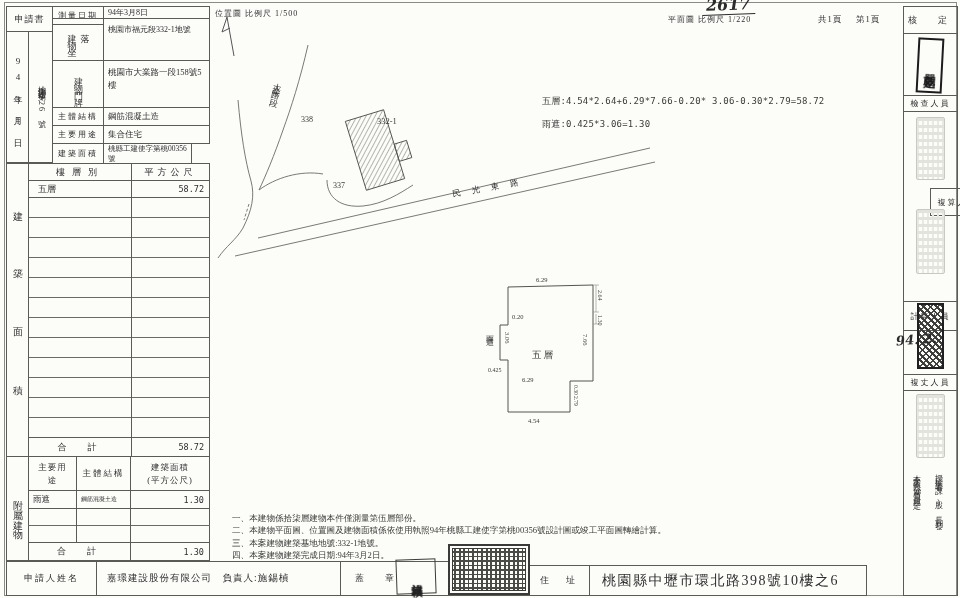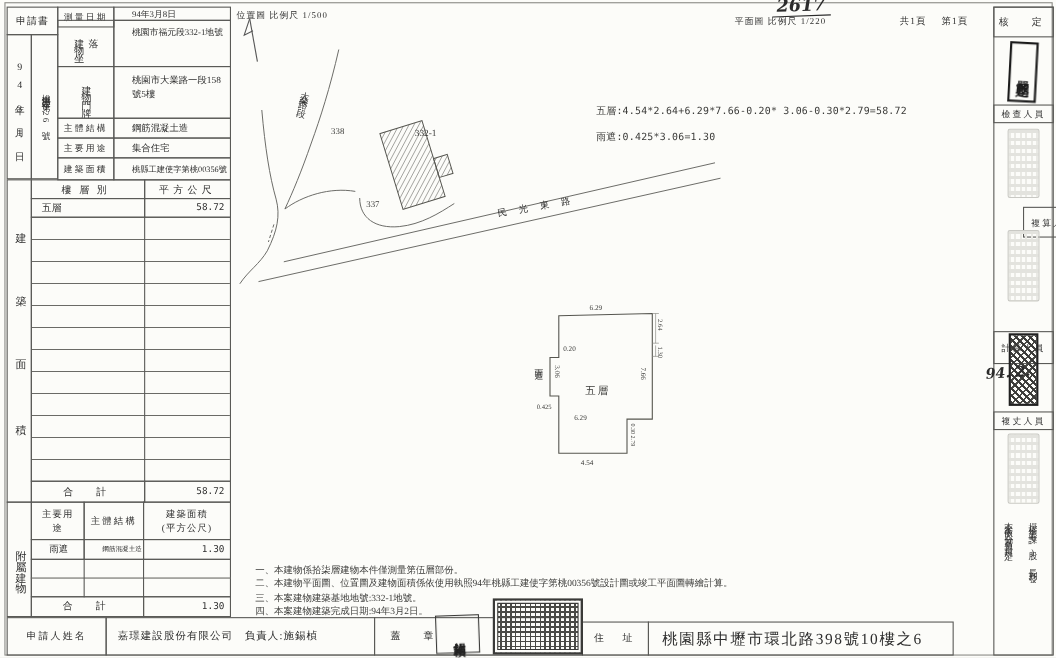"94年3月8日" .val { padding-left: 16px -> 4px }
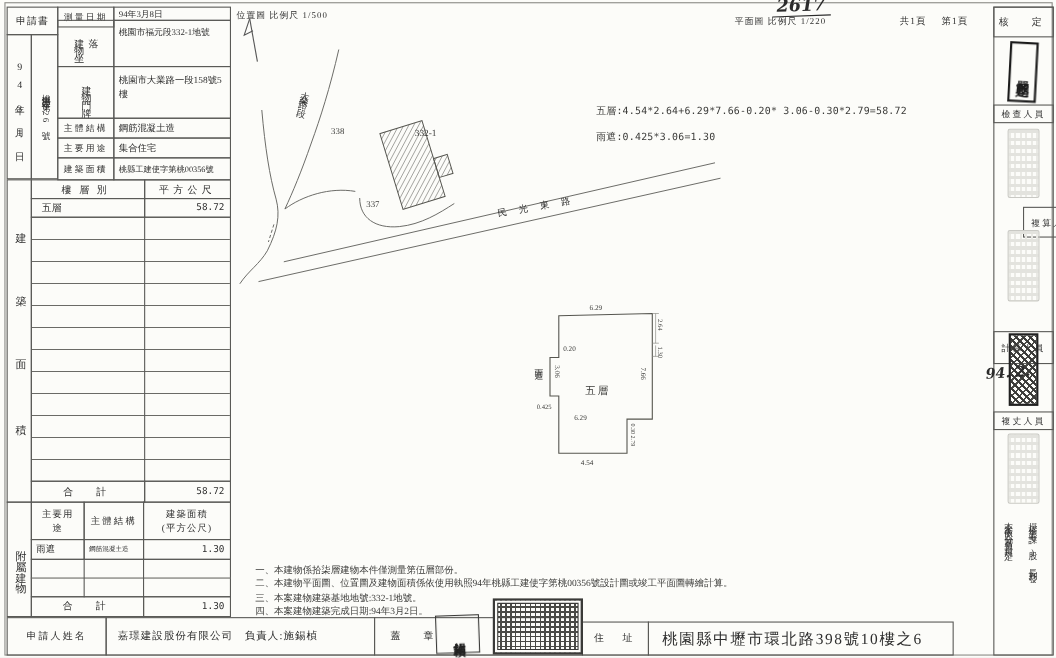"桃縣工建使字第桃00356號" div.cell { width: 107px -> 89px }
